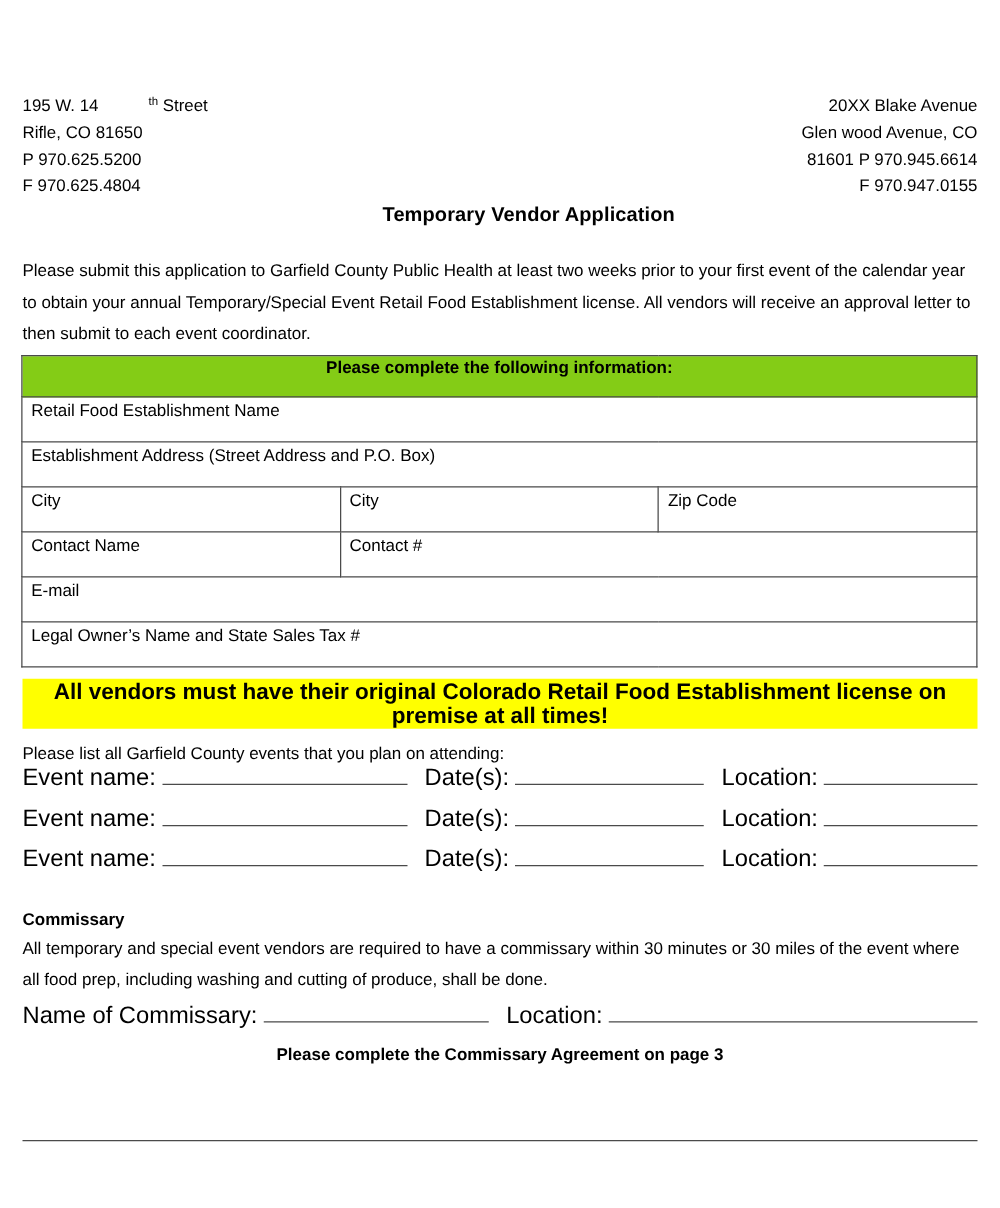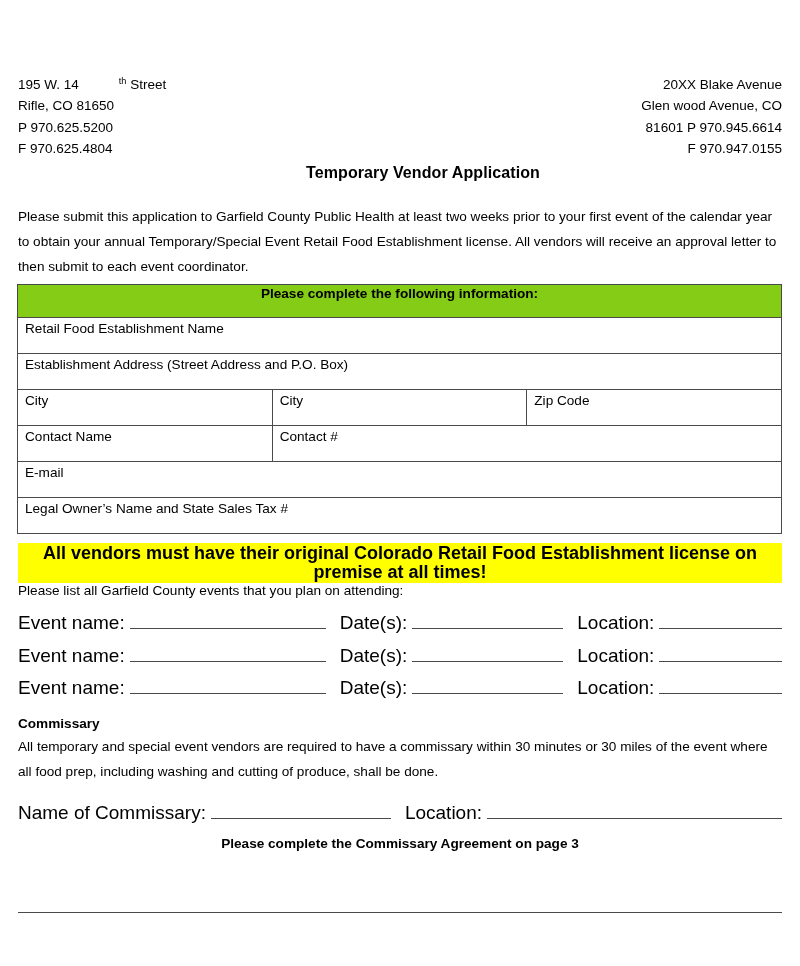"Please list all Garfield County" .body-text { margin-top: none -> 12px }
